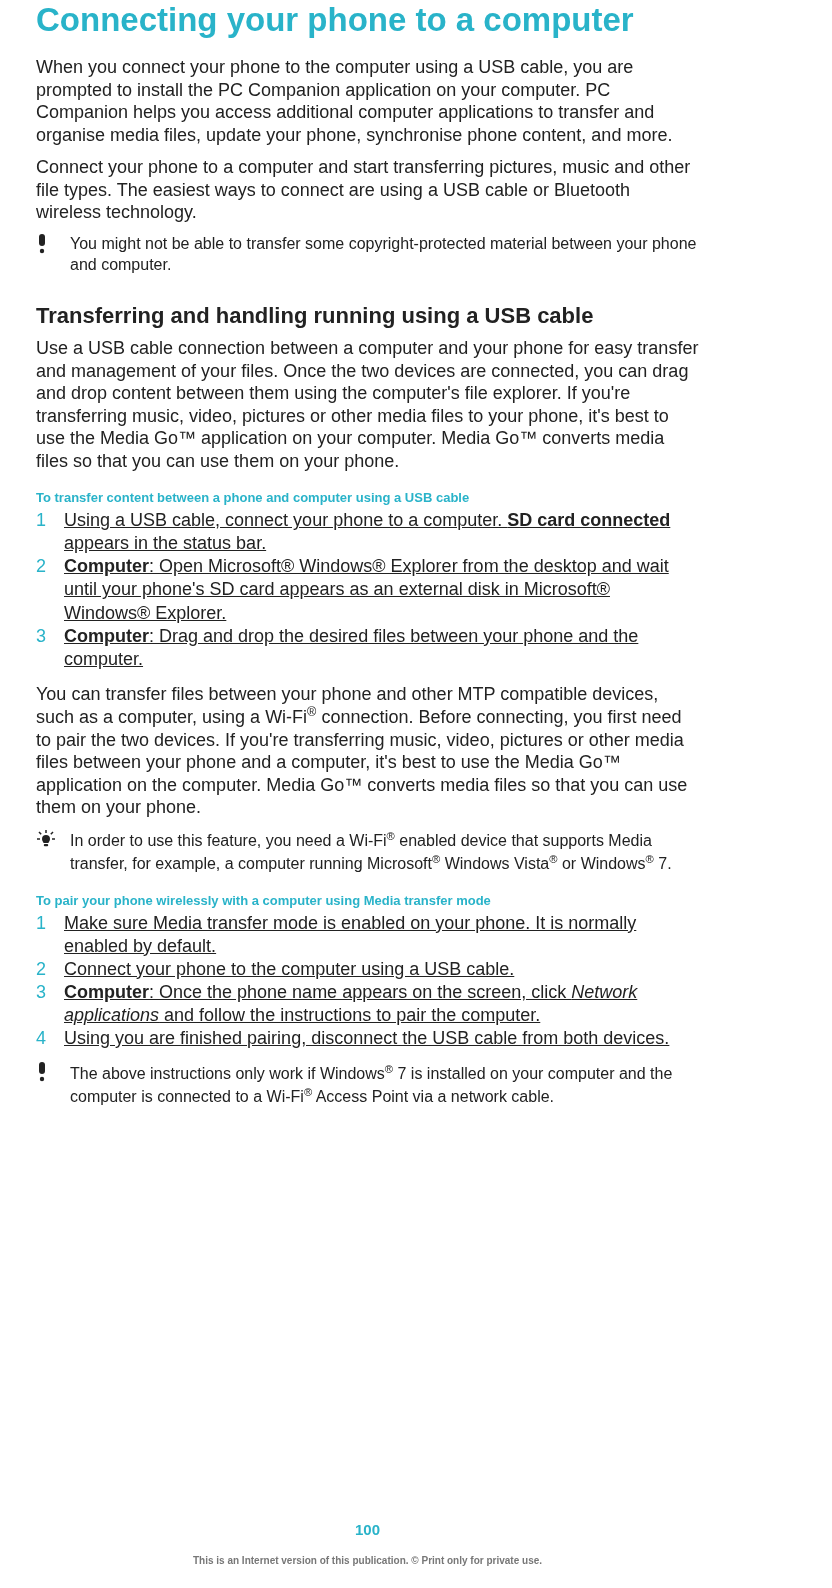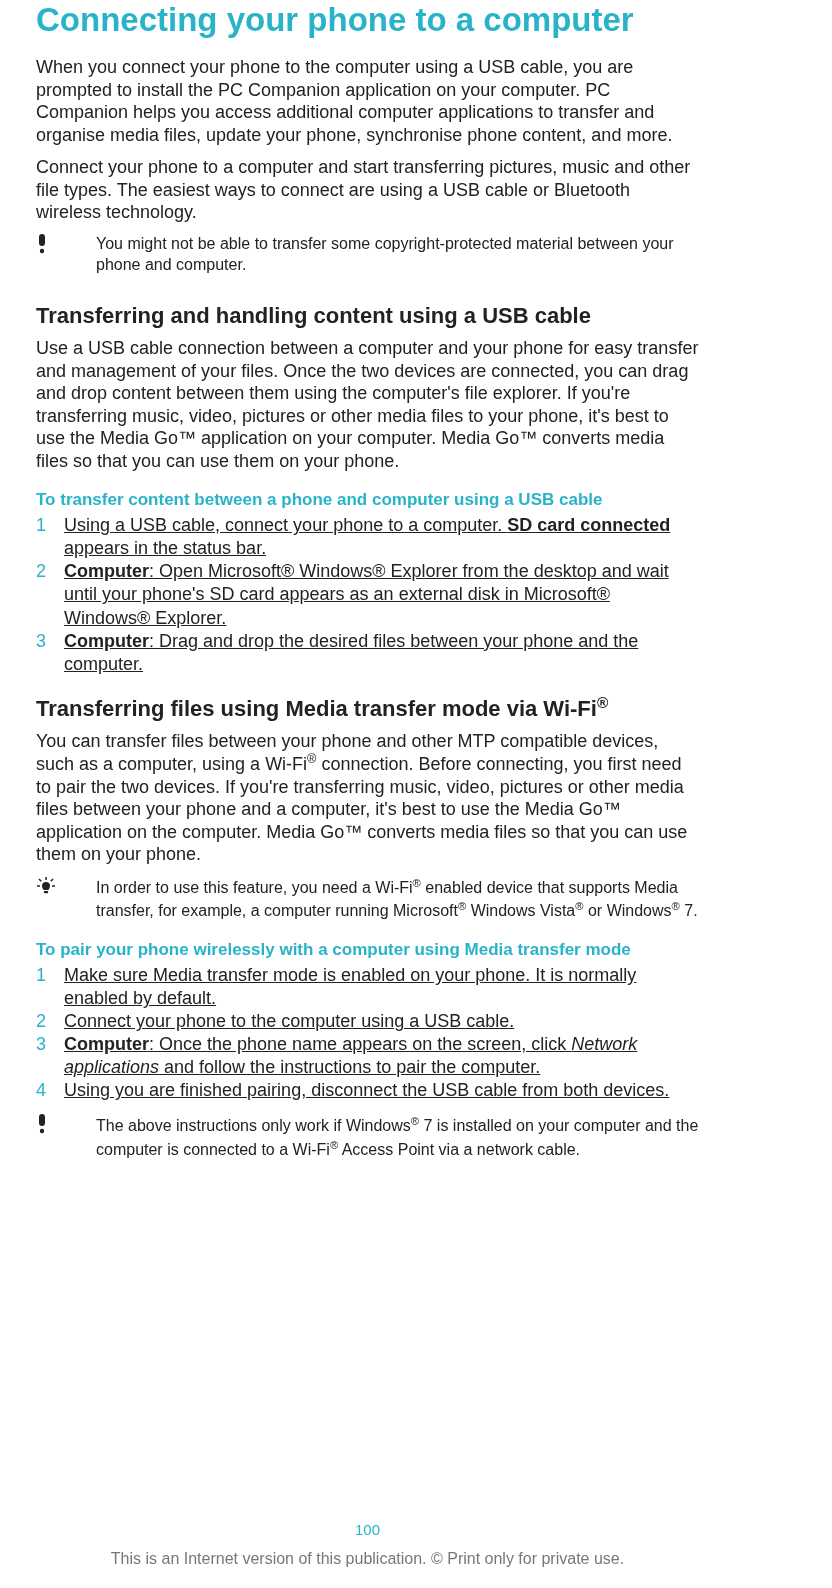"You might not be able" .note-row { gap: 26px -> none }
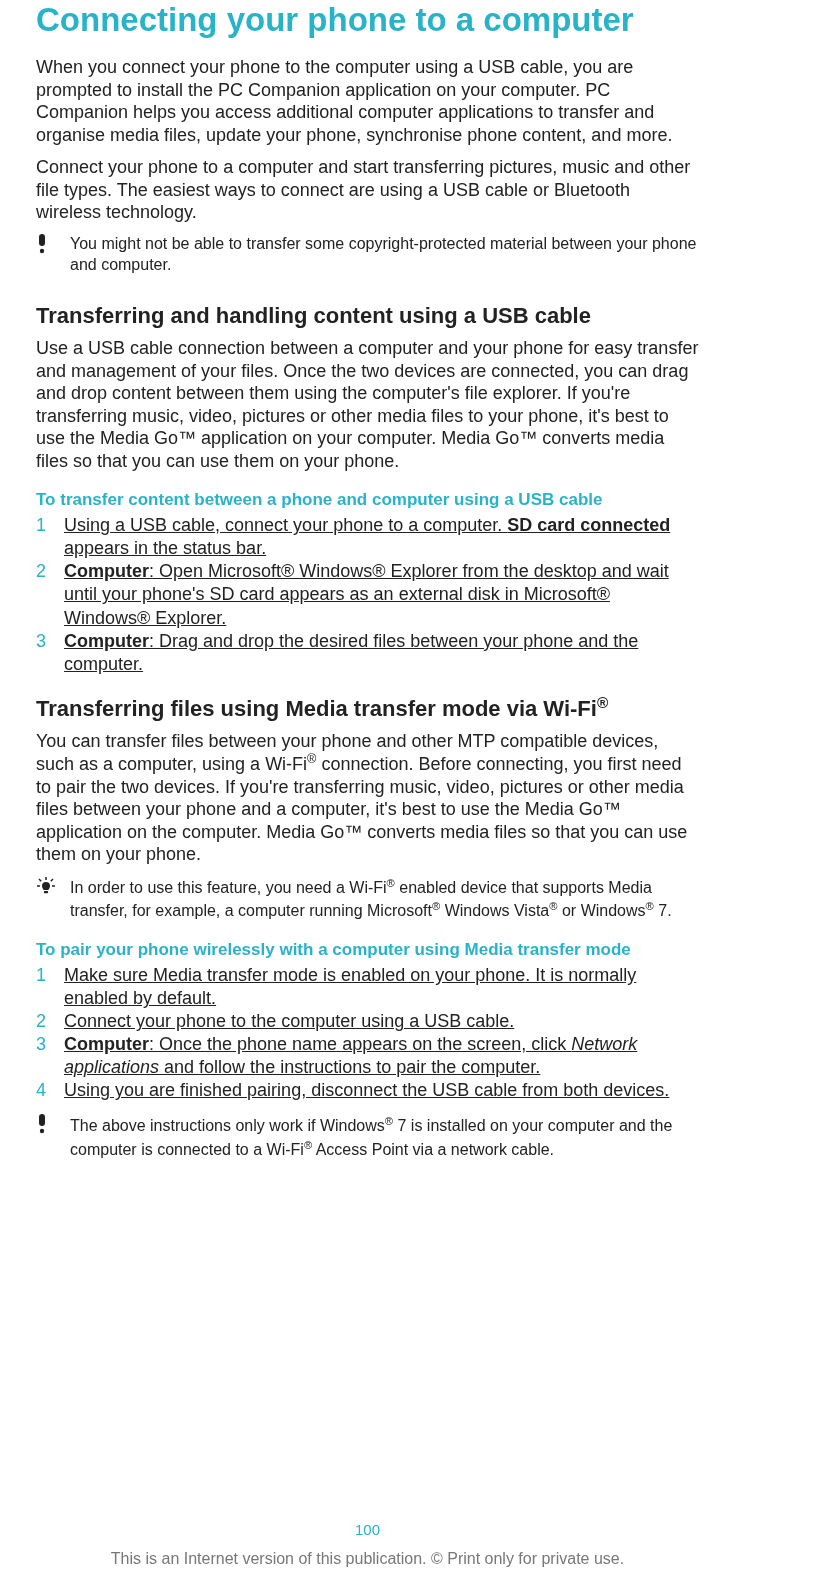"Transferring and handling content using" h2.section { text: content -> running }
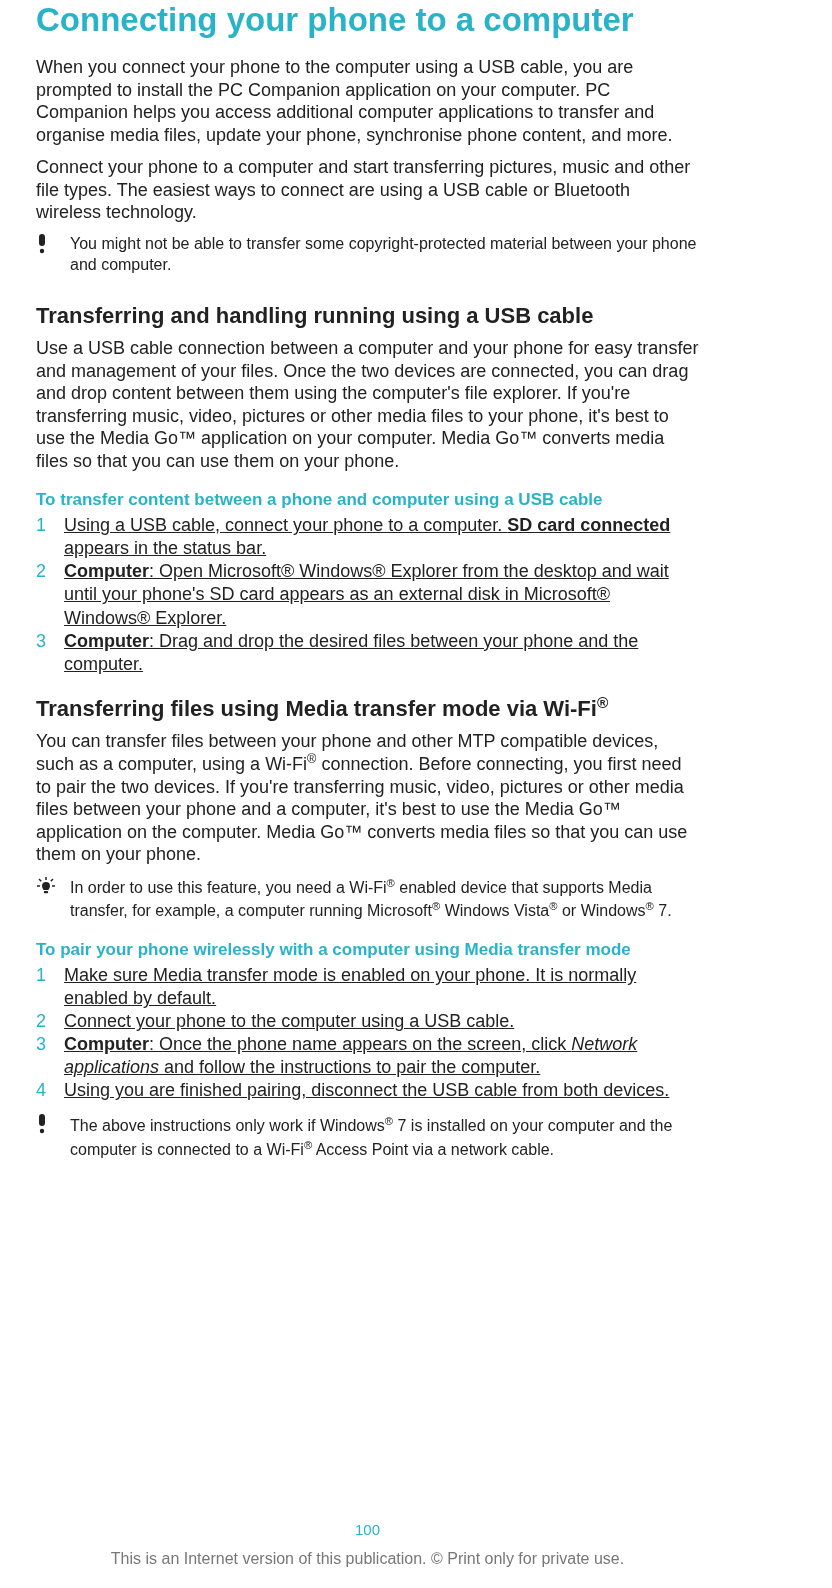"To transfer content between a" h3.task { font-size: 17px -> 13px }
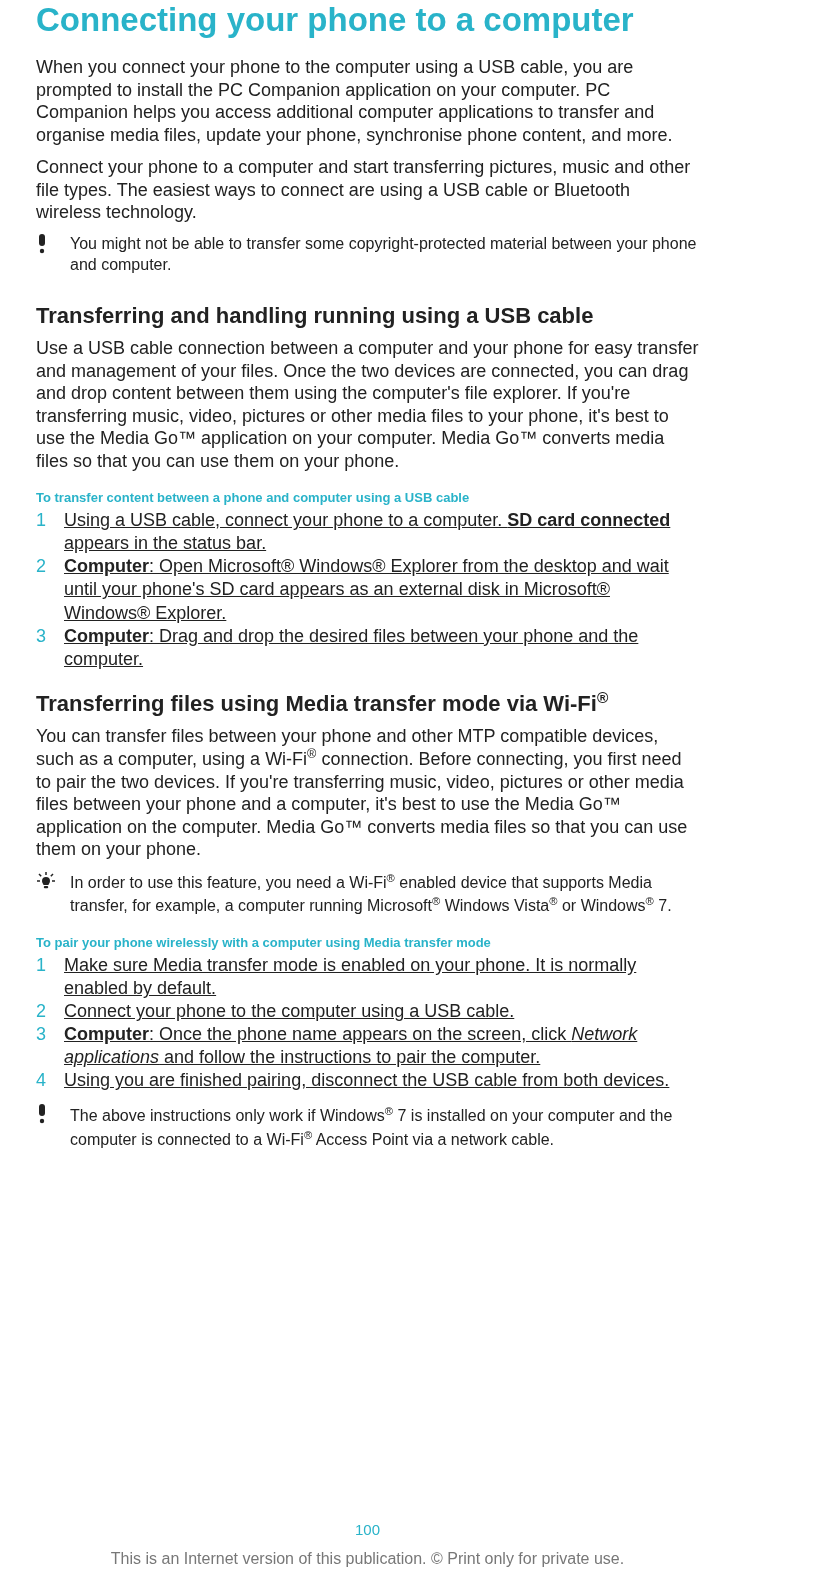"Transferring files using Media transfer" h2.section { html: <h2> <span>Transferring files using Media transfer mode via Wi-Fi</span><span>®</span> </h2> -> none }
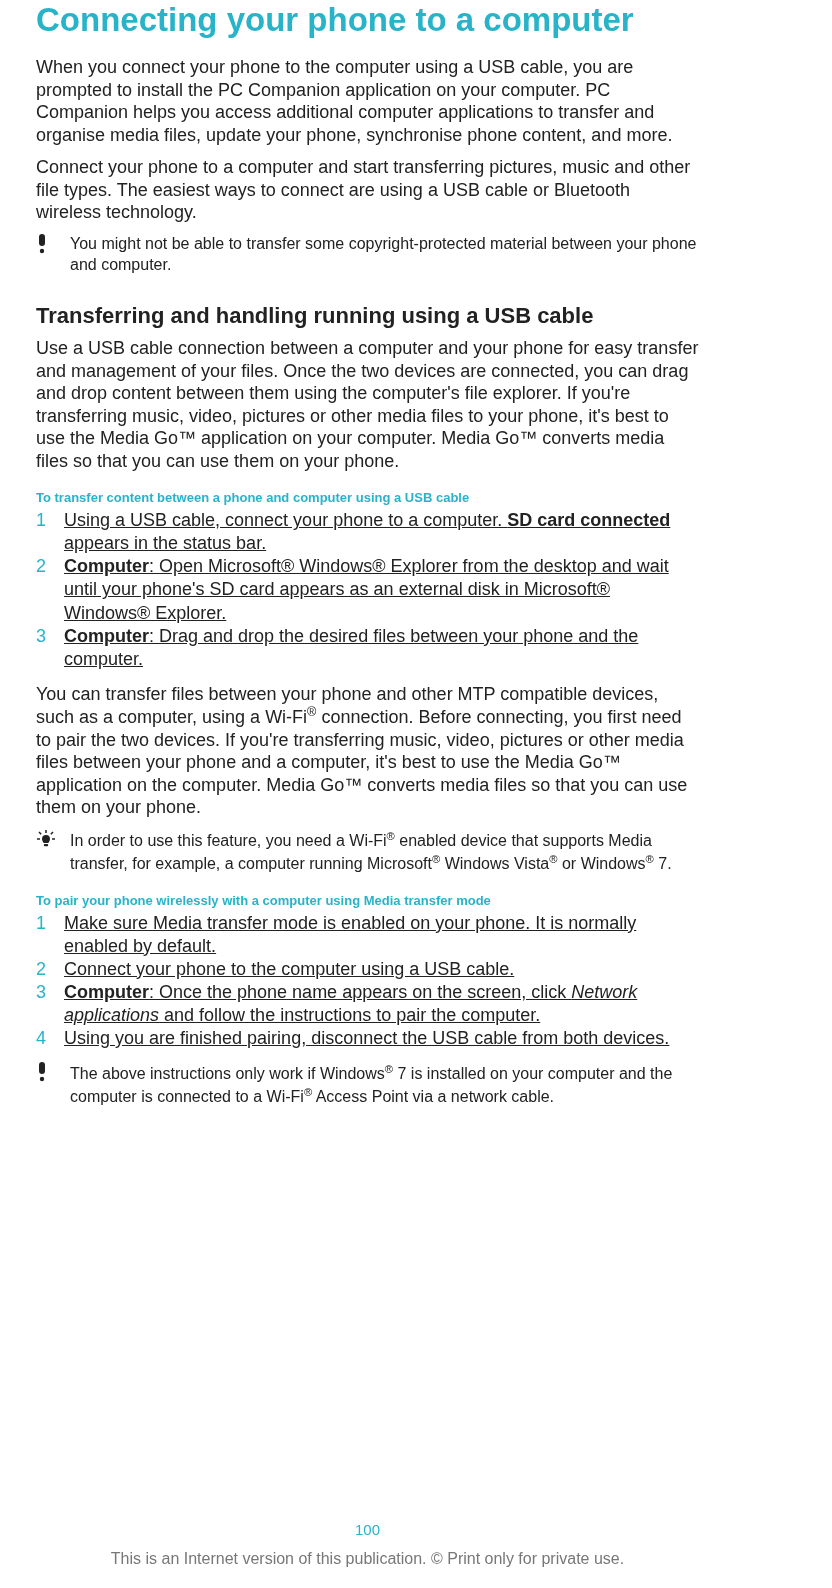"100" .footer { font-weight: none -> bold }
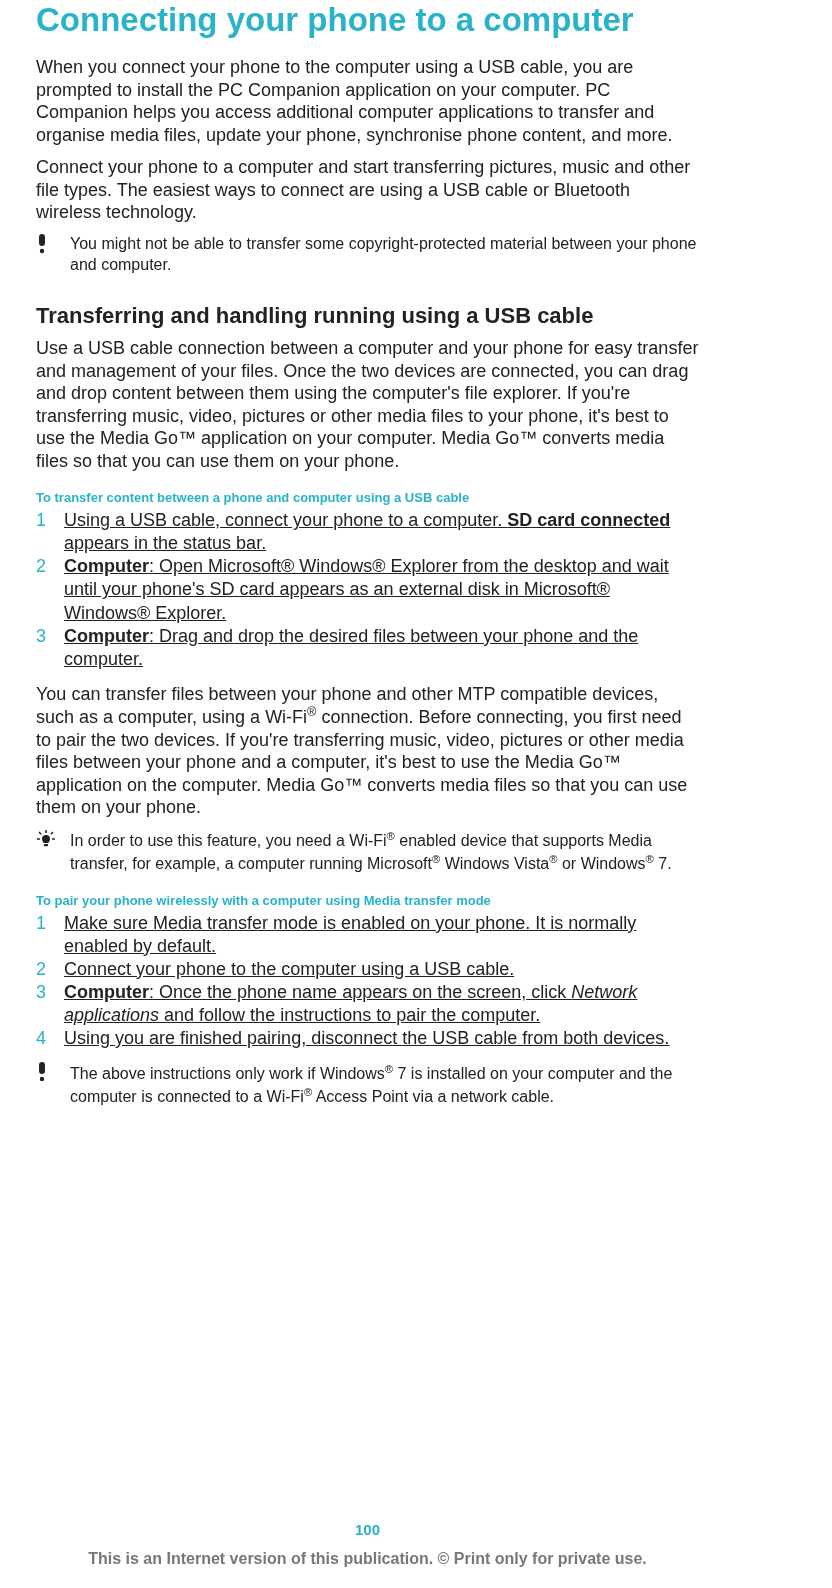"This is an Internet version" .footer-note { font-size: 16px -> 10px }
